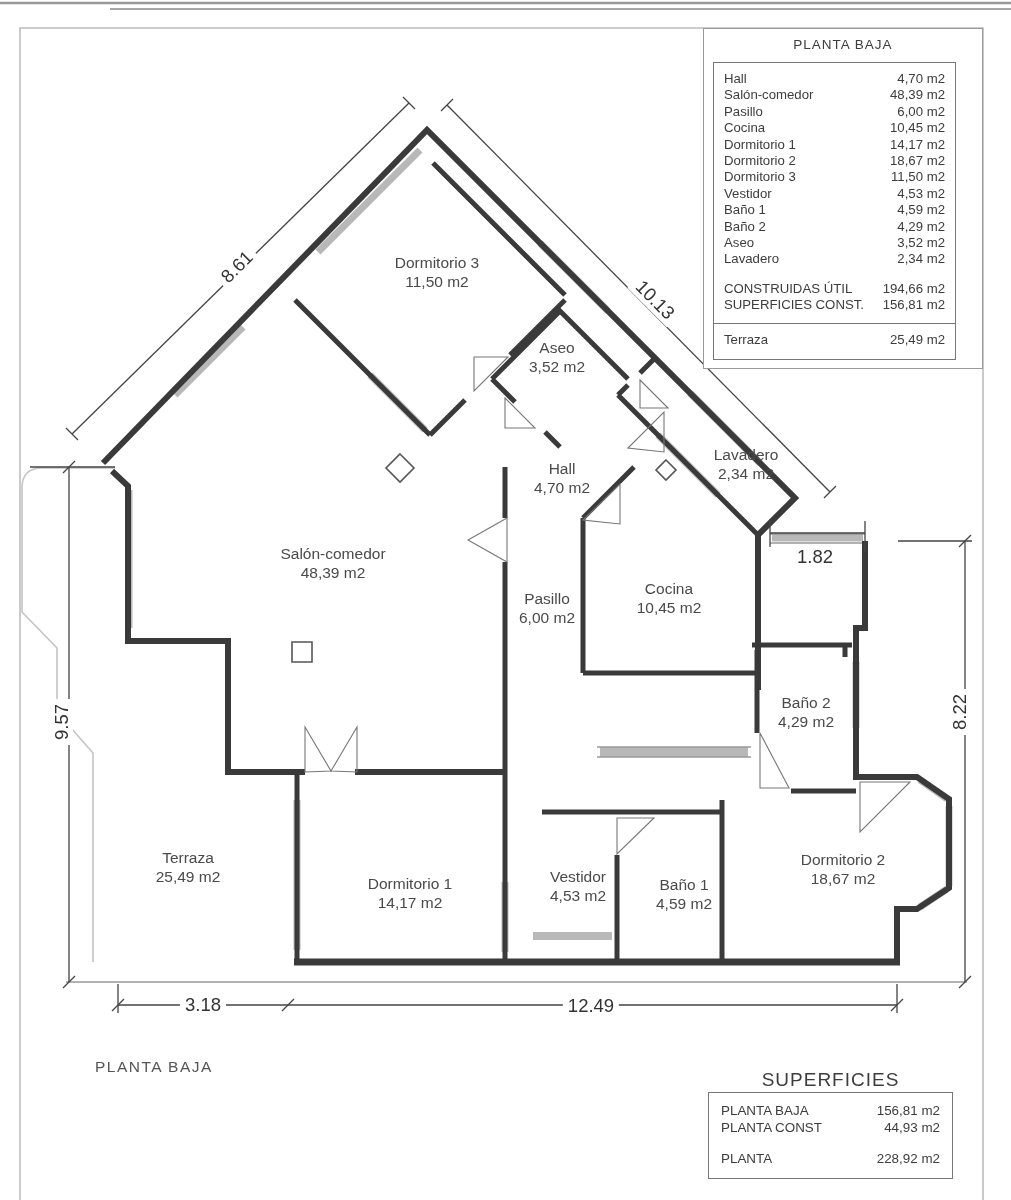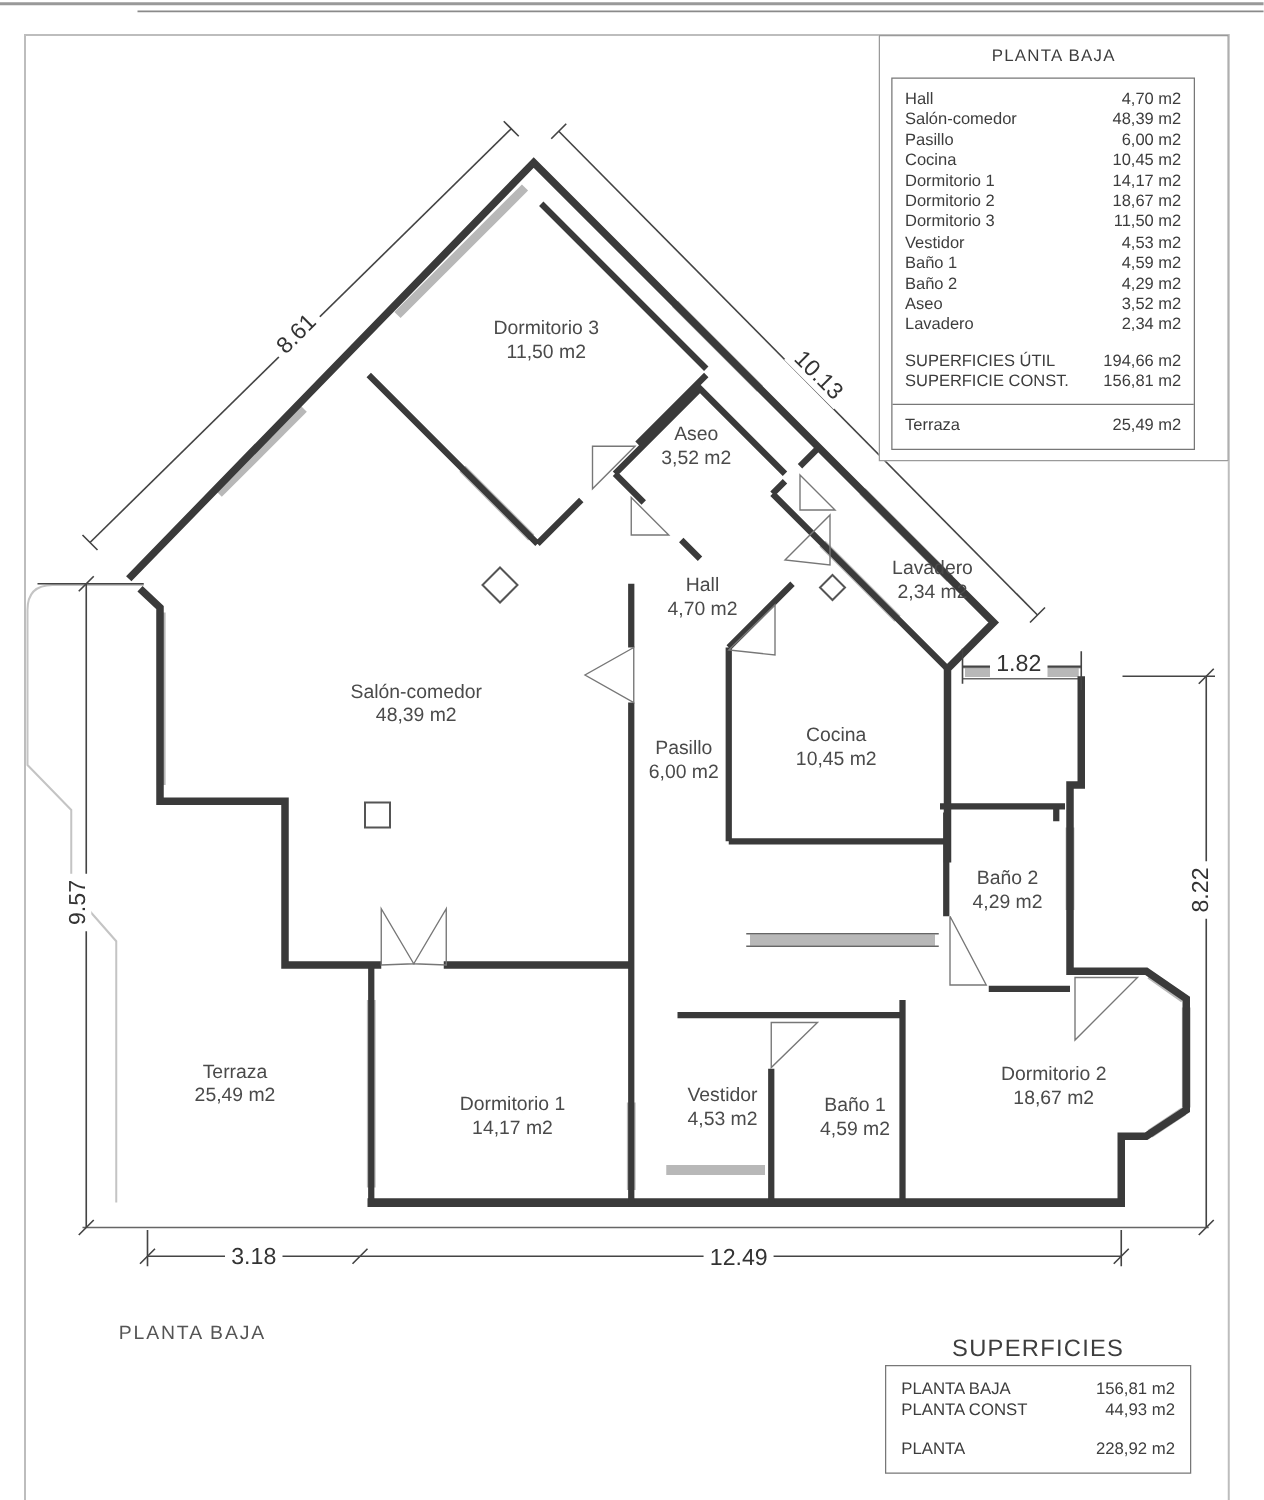"SUPERFICIES ÚTIL" span.tl { text: SUPERFICIES -> CONSTRUIDAS }
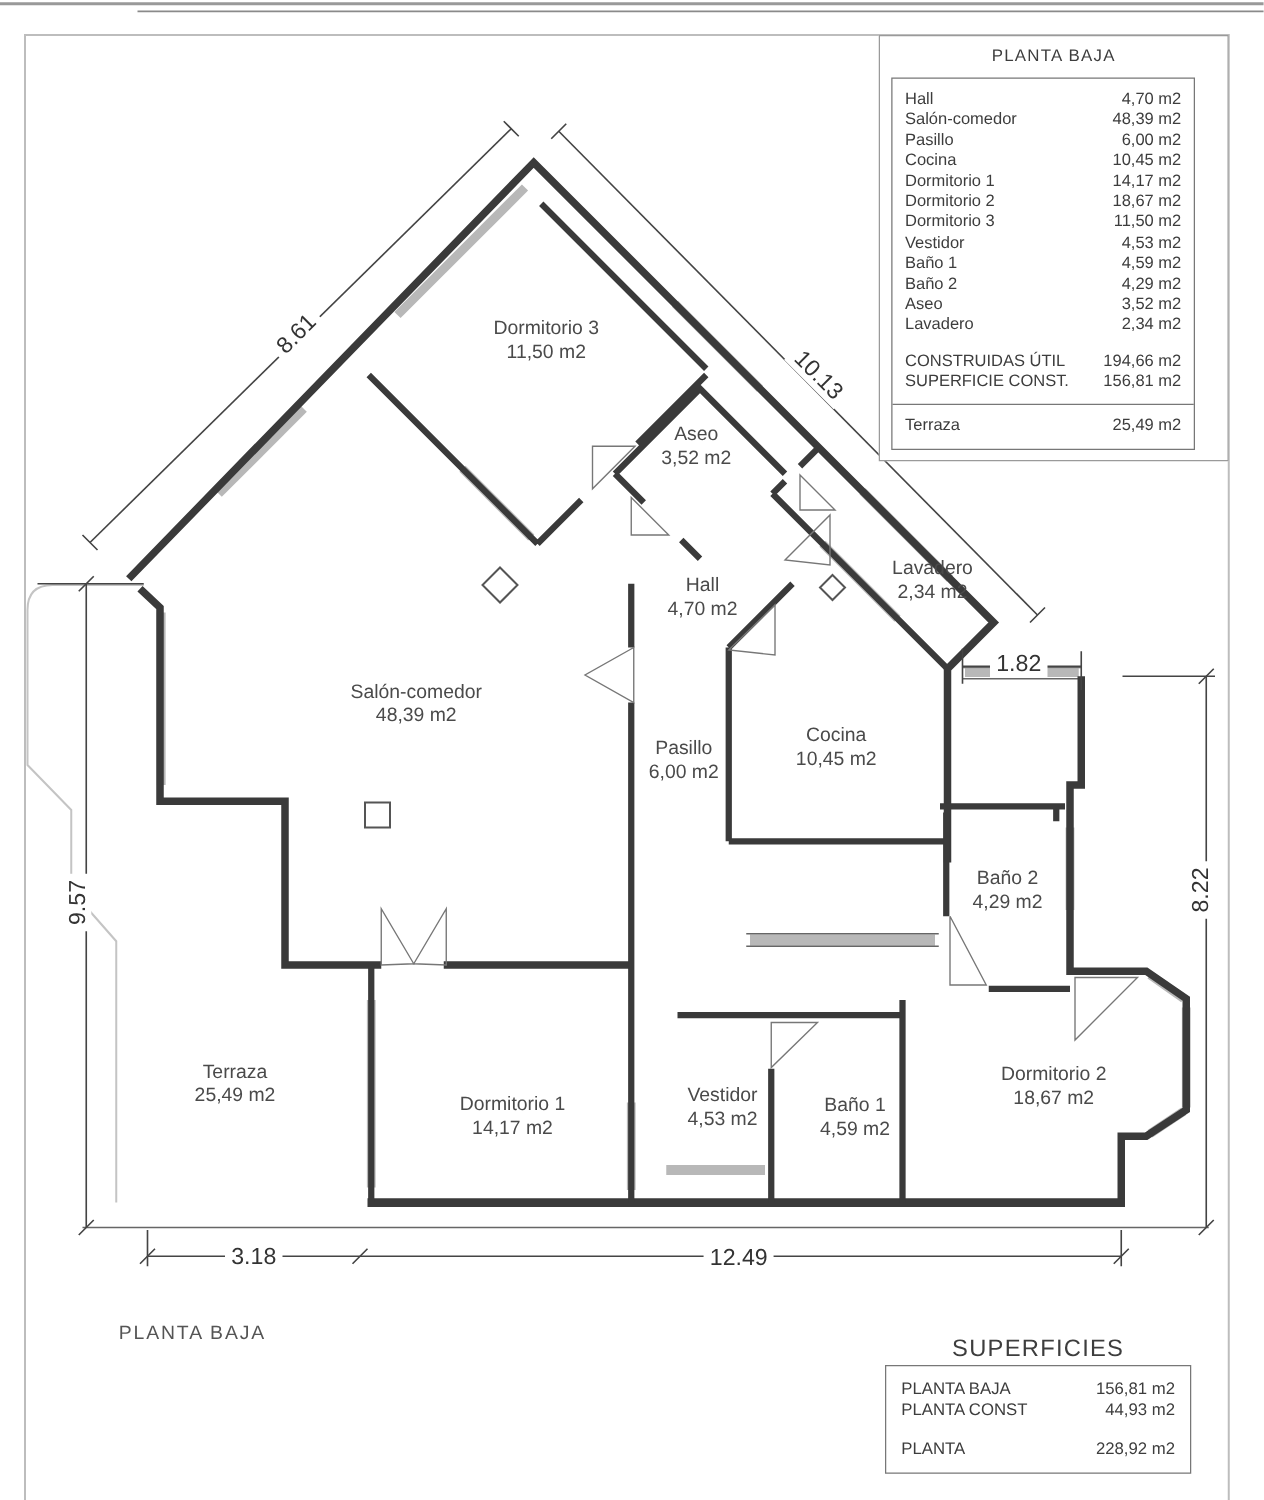"SUPERFICIE CONST." span.tl { text: SUPERFICIE -> SUPERFICIES }
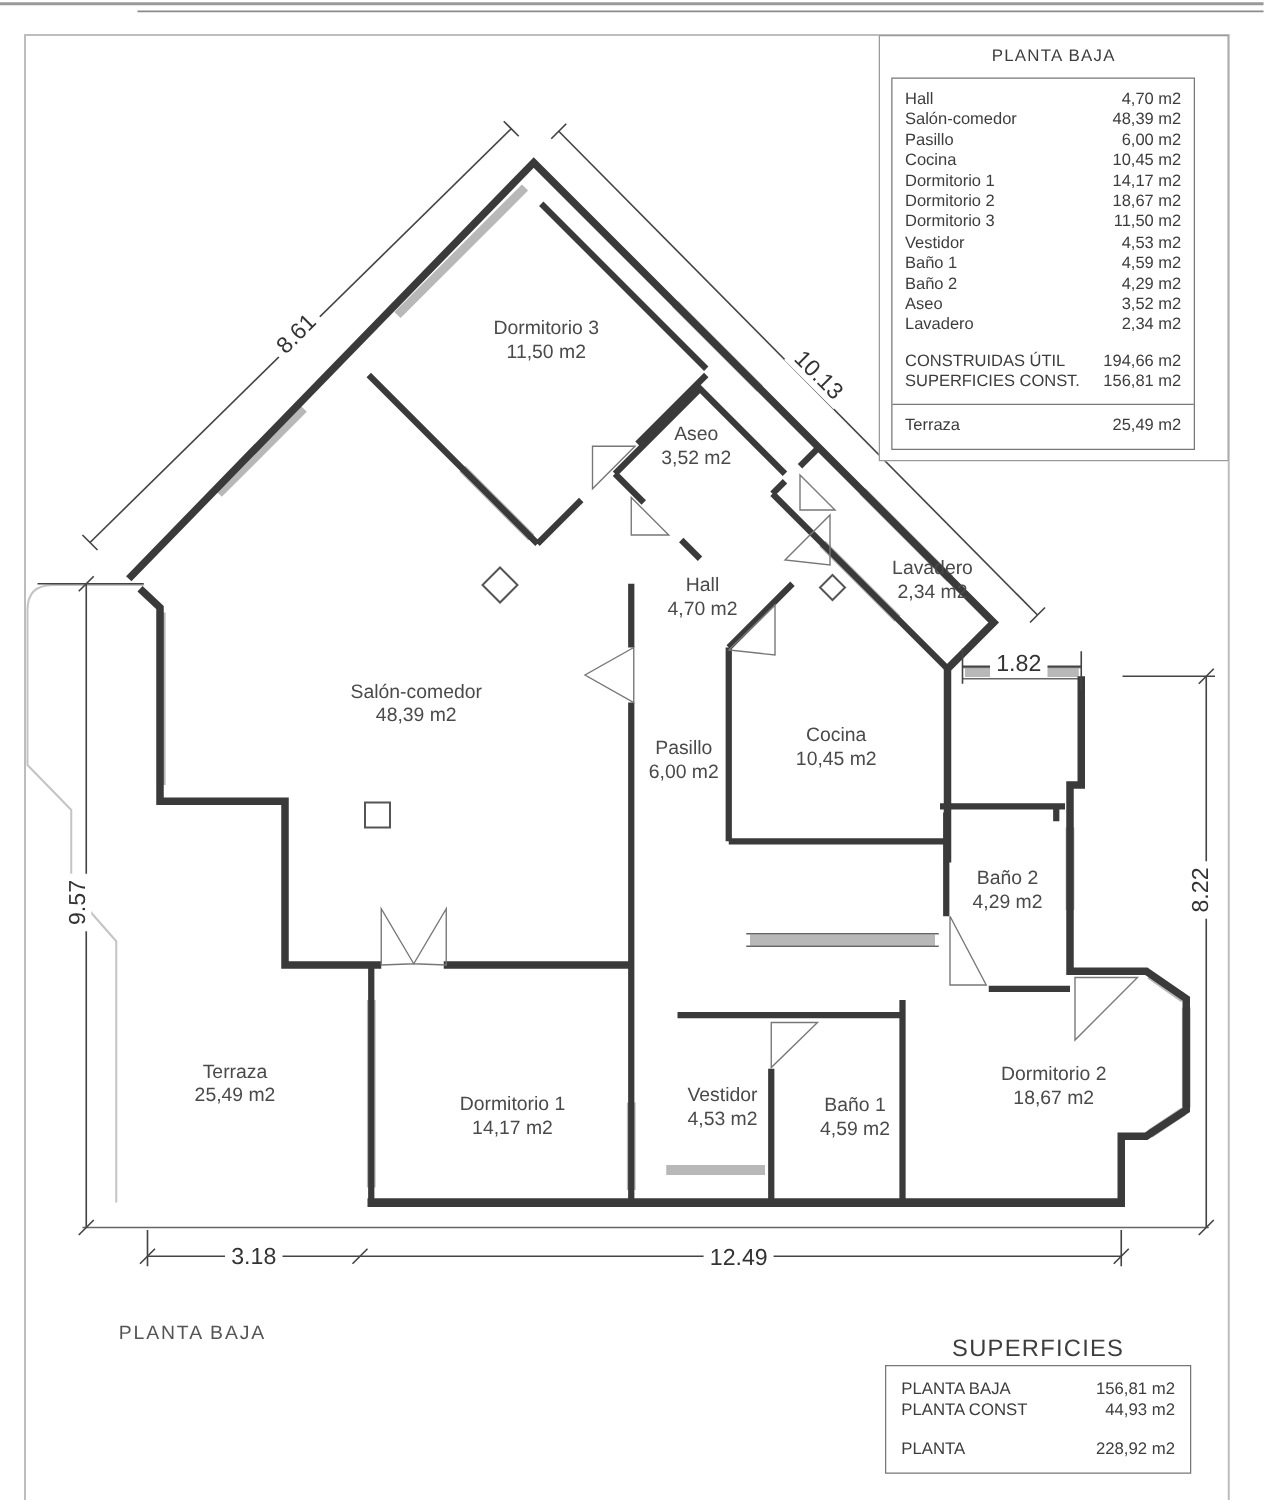"1.82" div.dim-label { top: 531px -> 557px }
